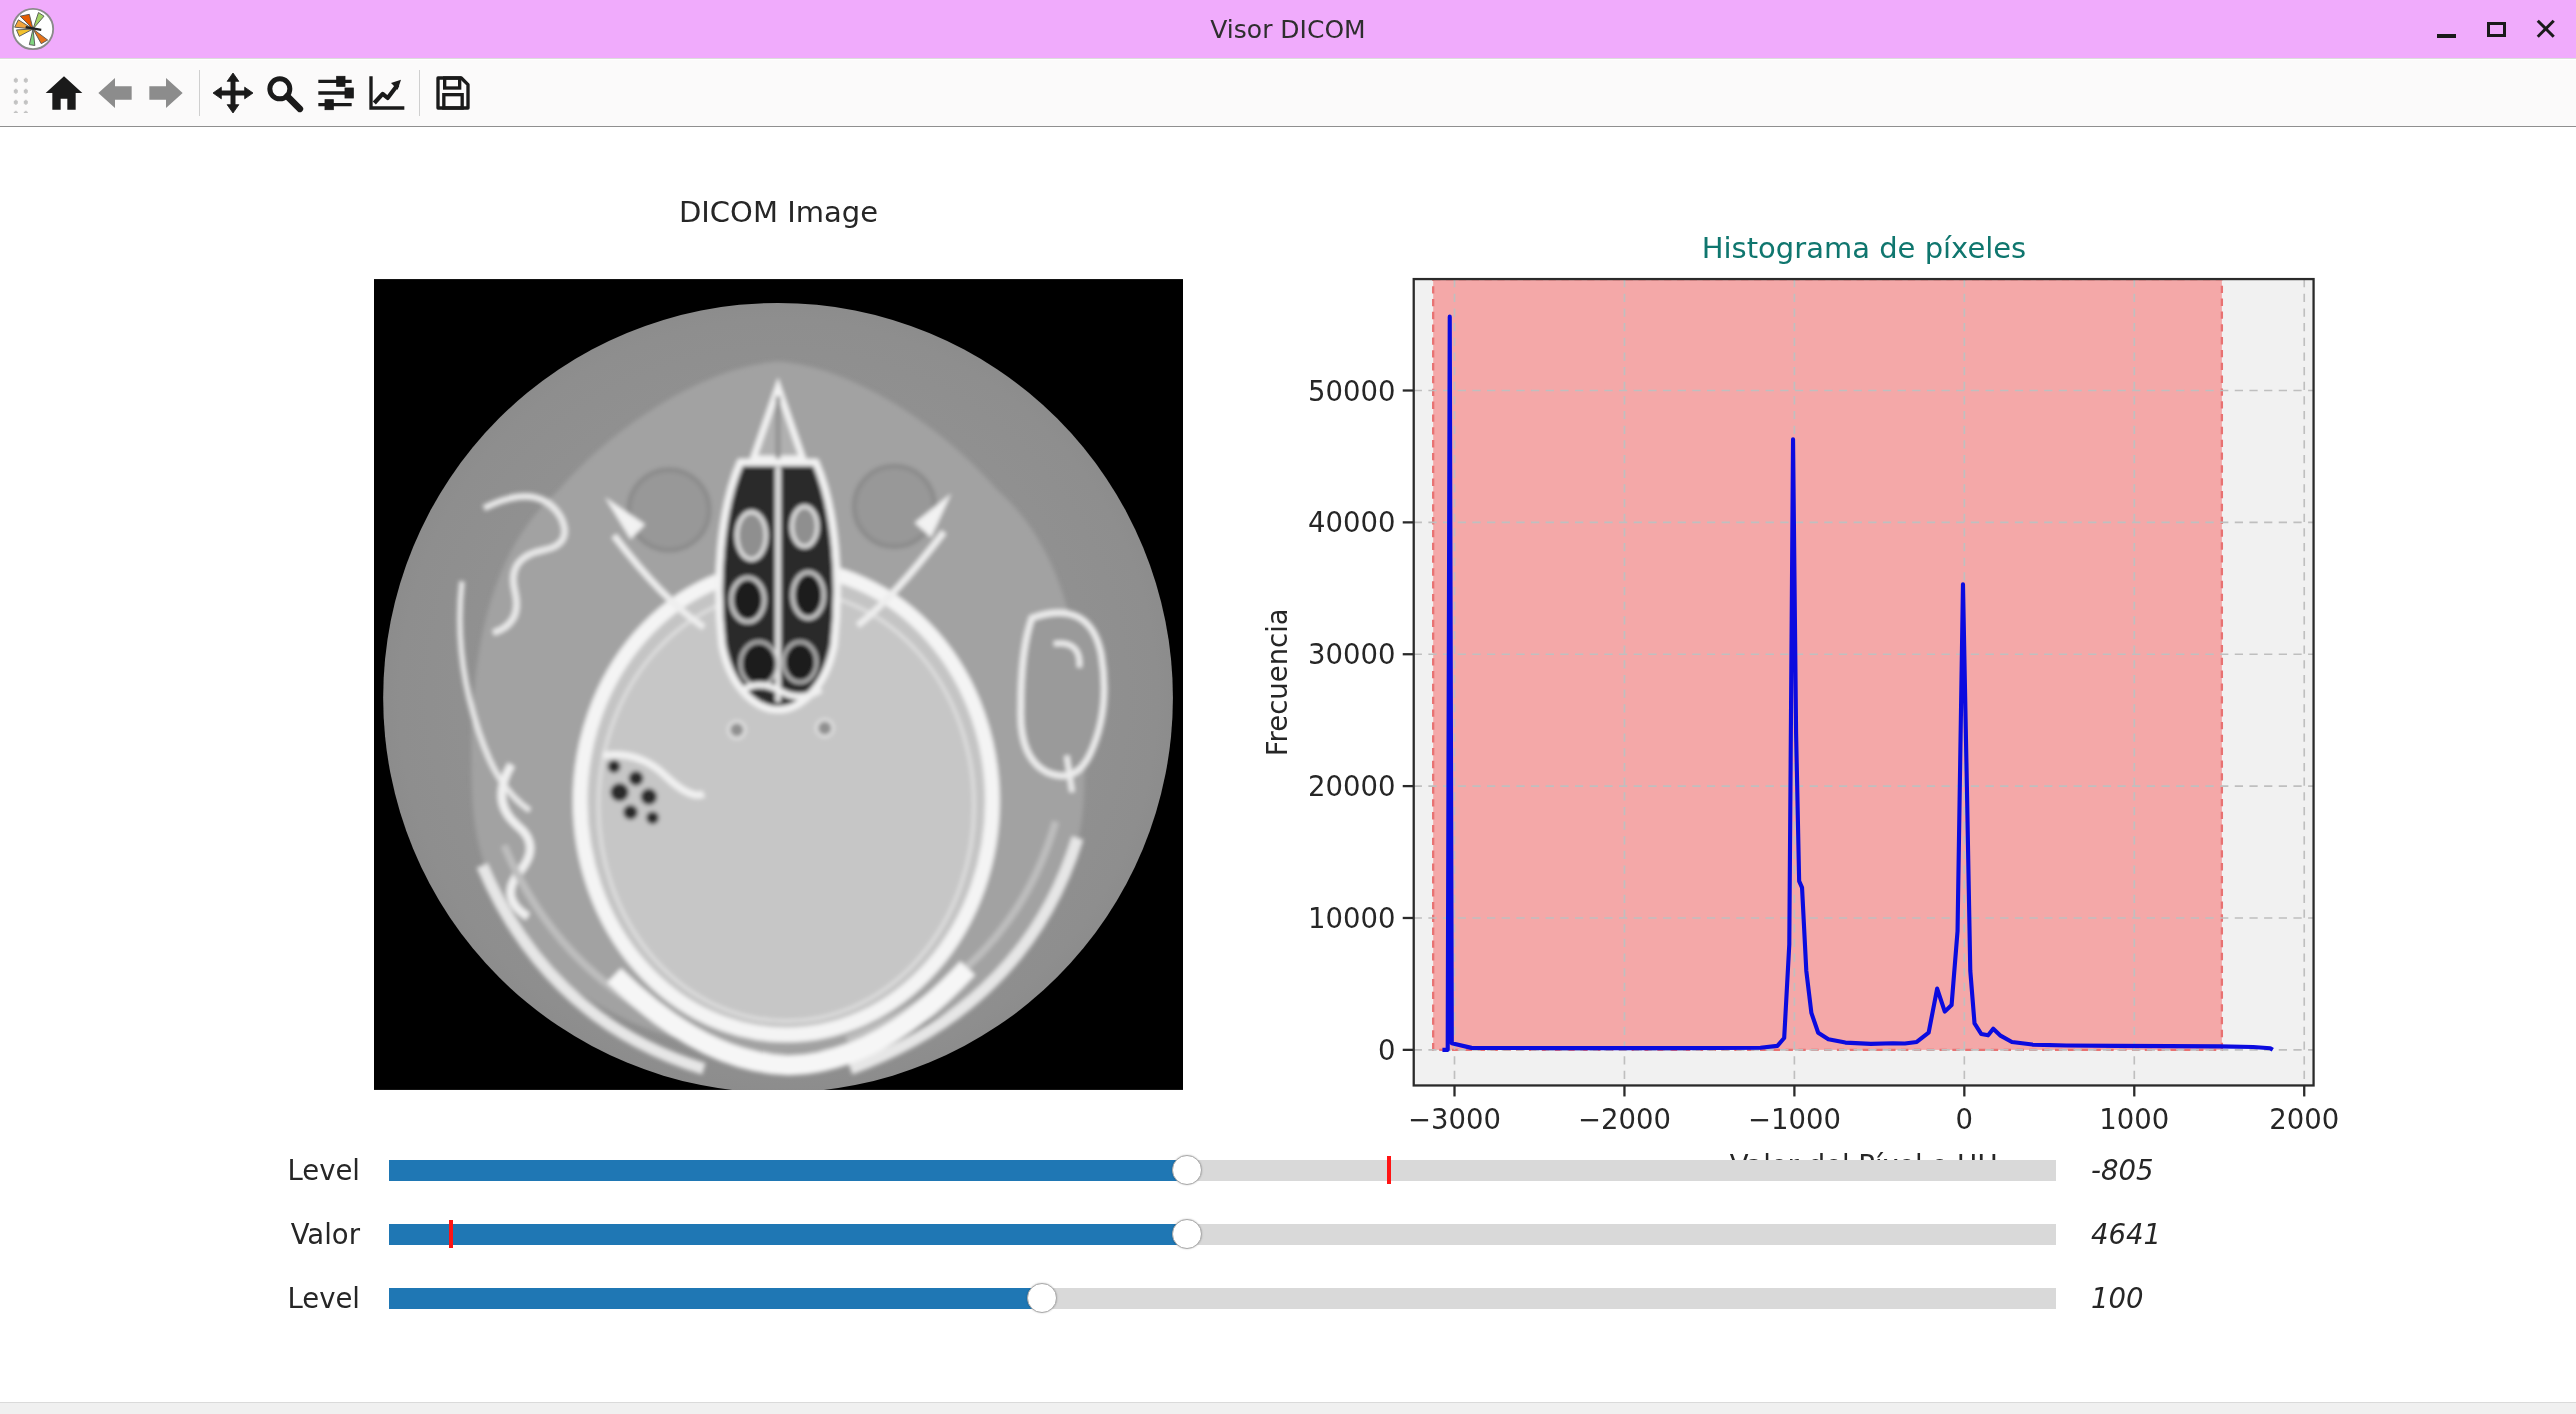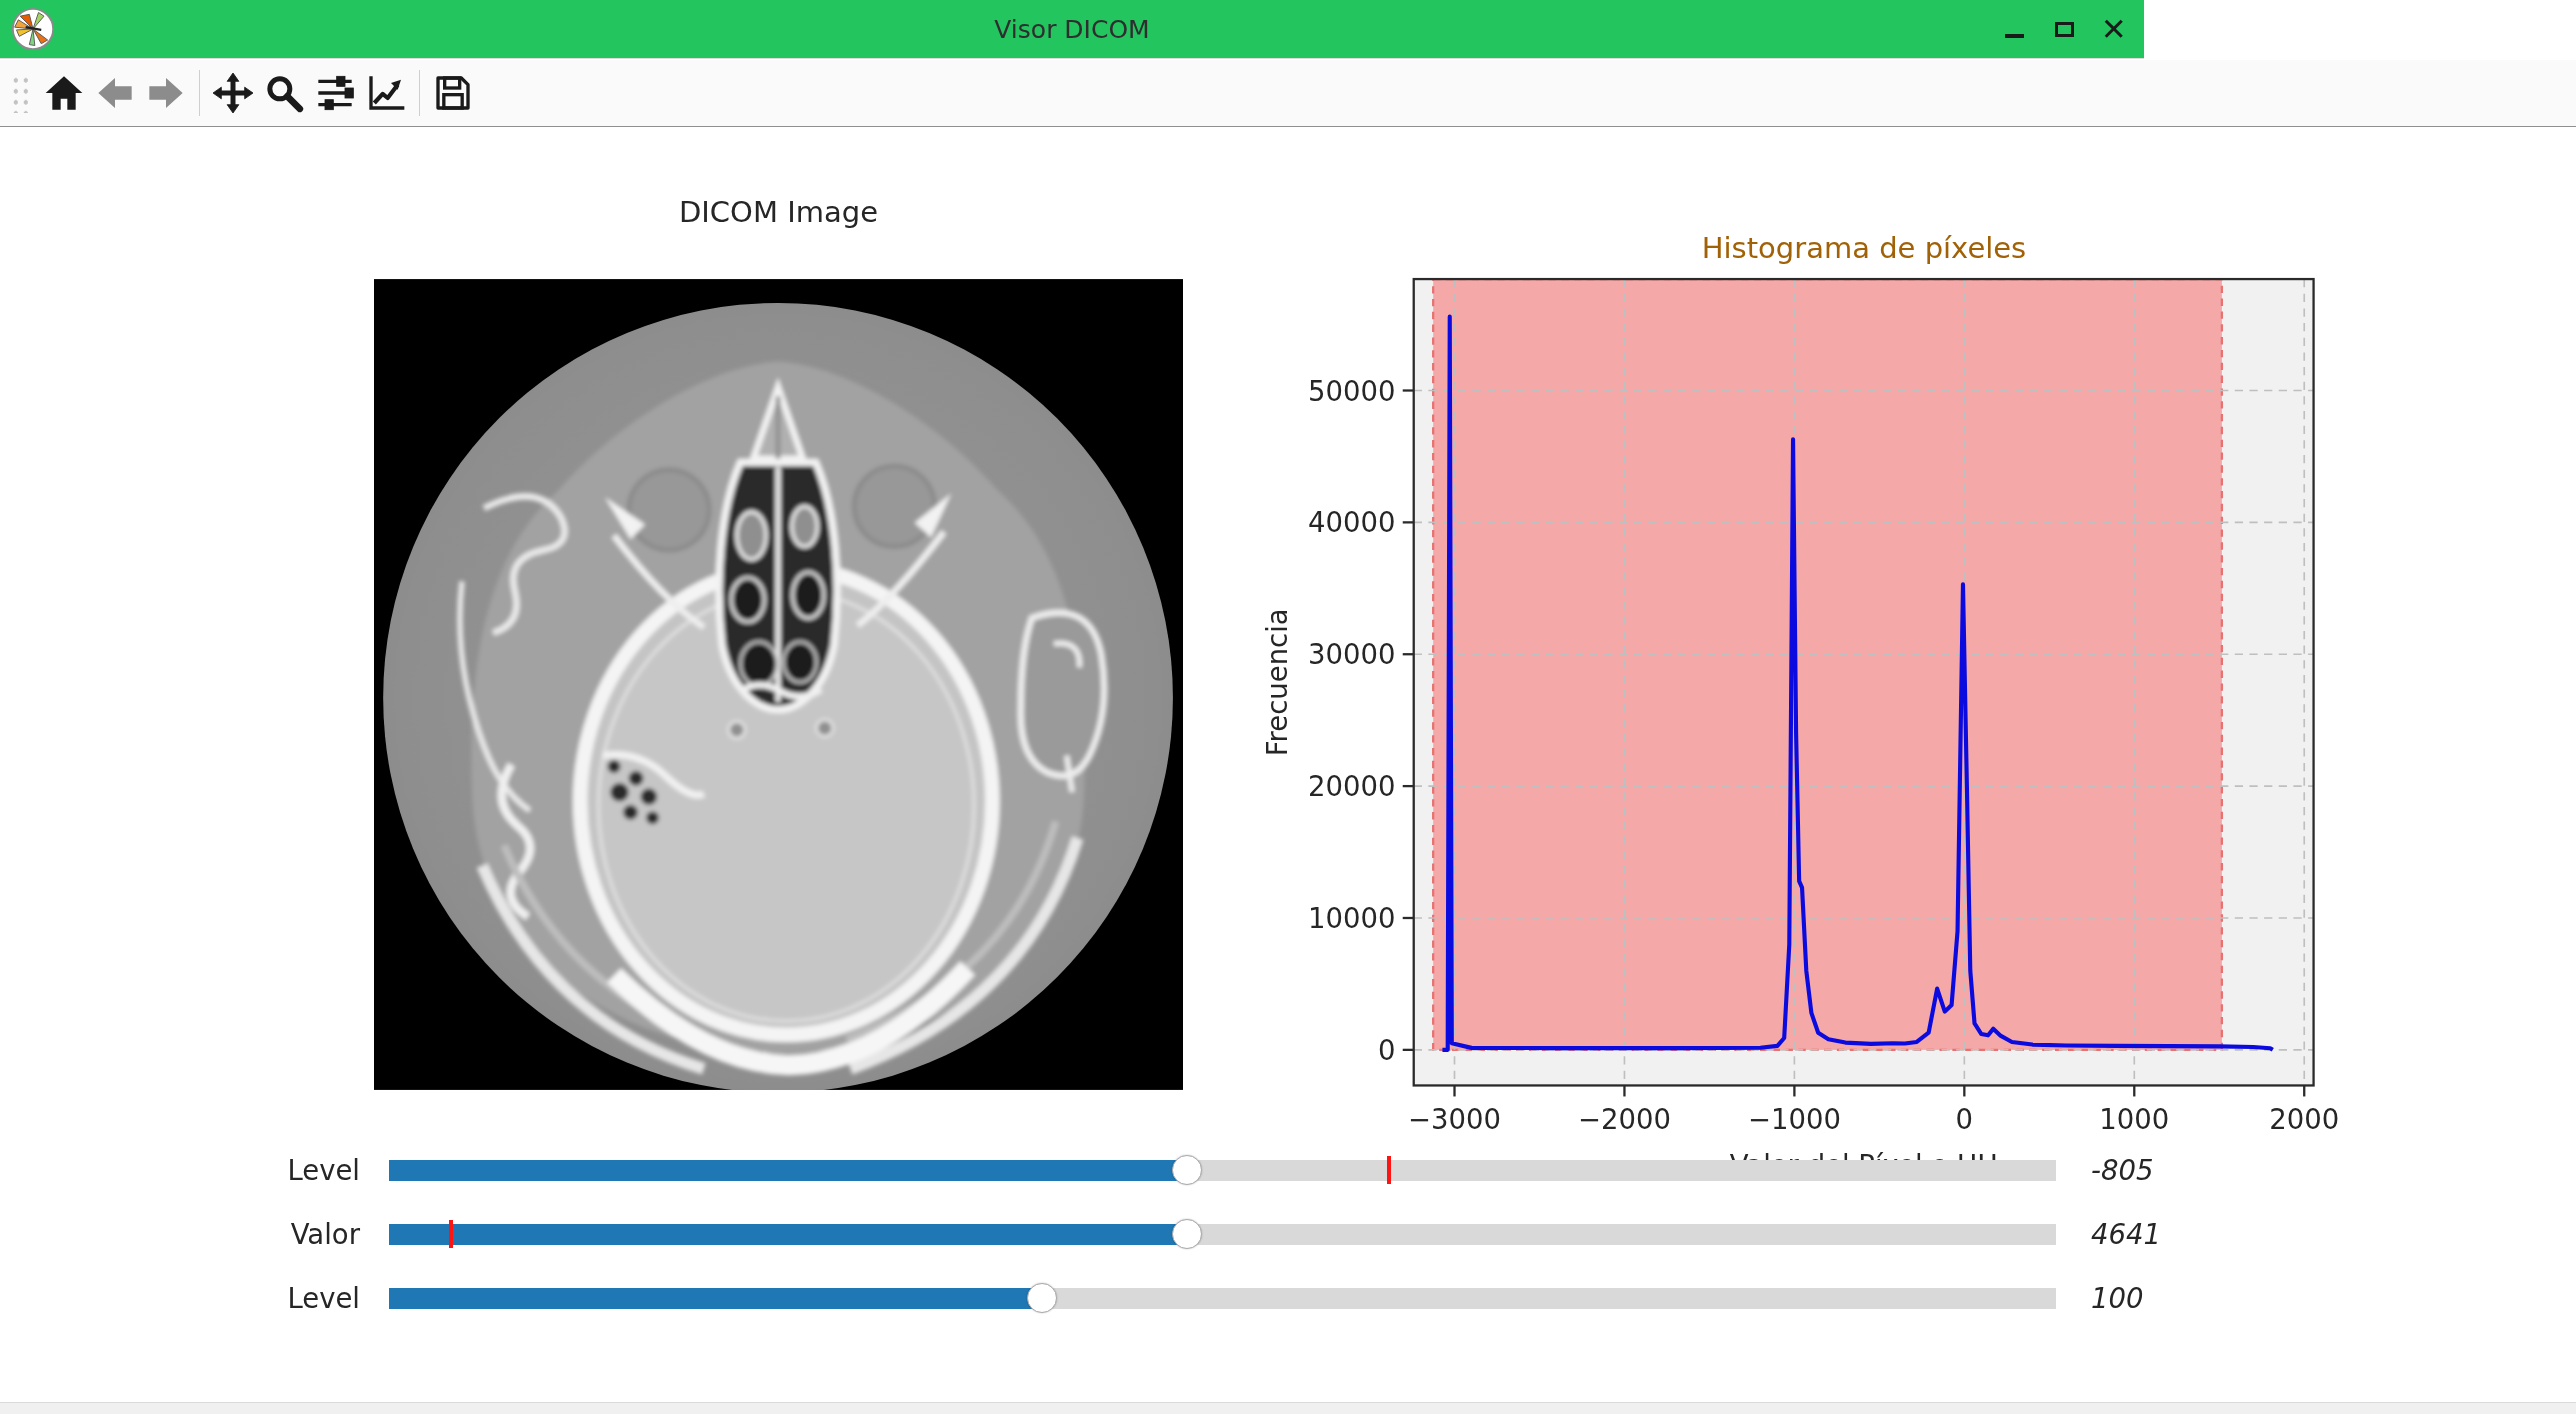"Visor DICOM" .titlebar { background: #22c55e -> #f0abfc; width: 2144px -> 2576px }
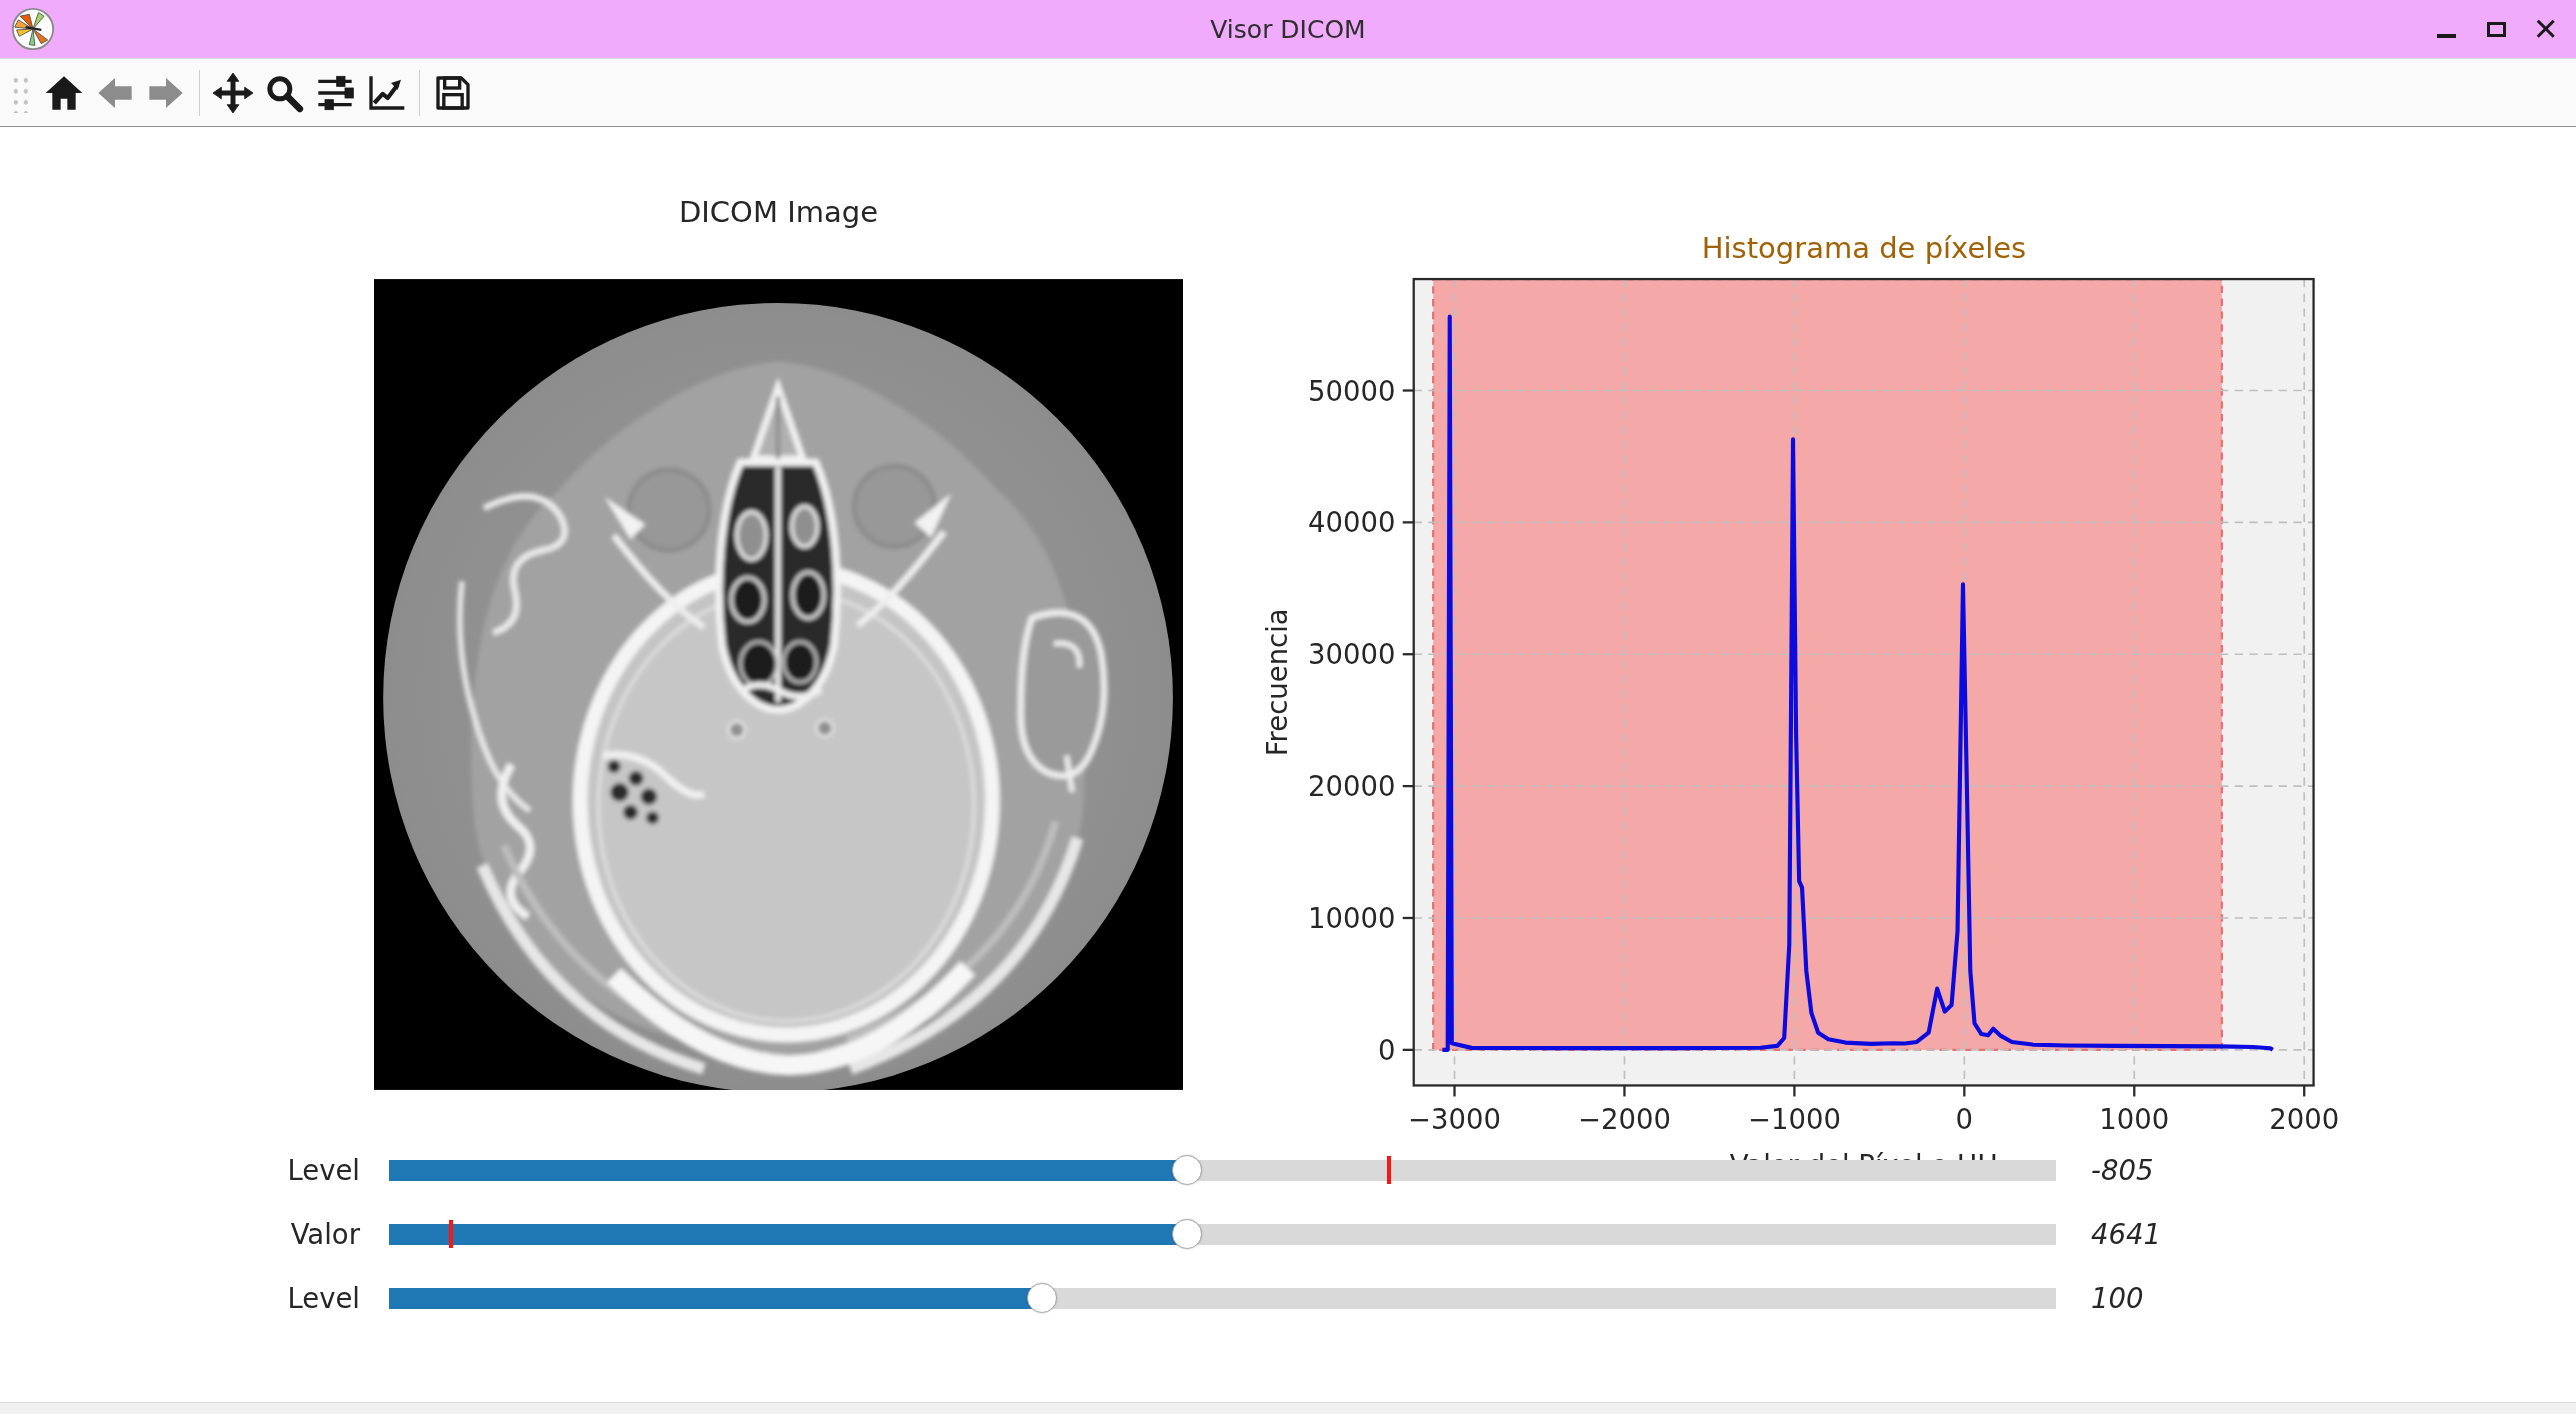"Histograma de píxeles" .hist-title { color: #a16207 -> #0f766e }
